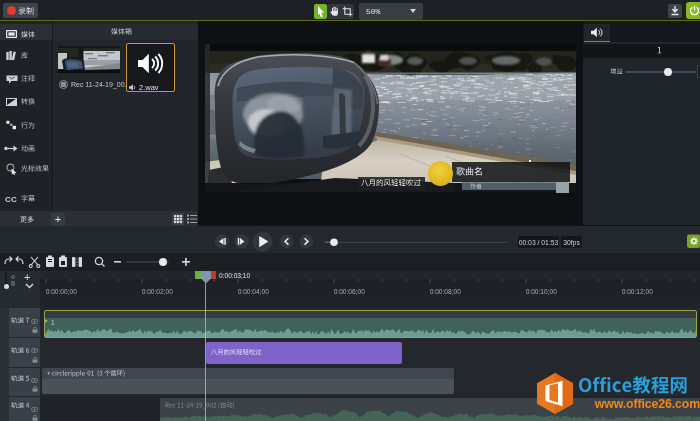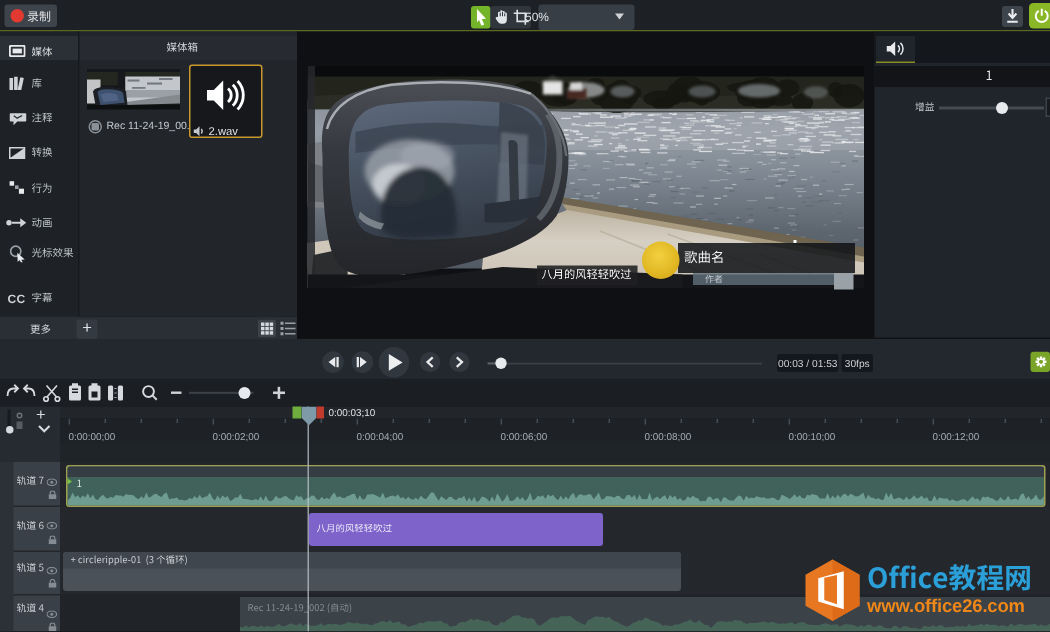"50%" div.abs { font-family: none -> Liberation Mono, monospace; left: 350px -> 366px }
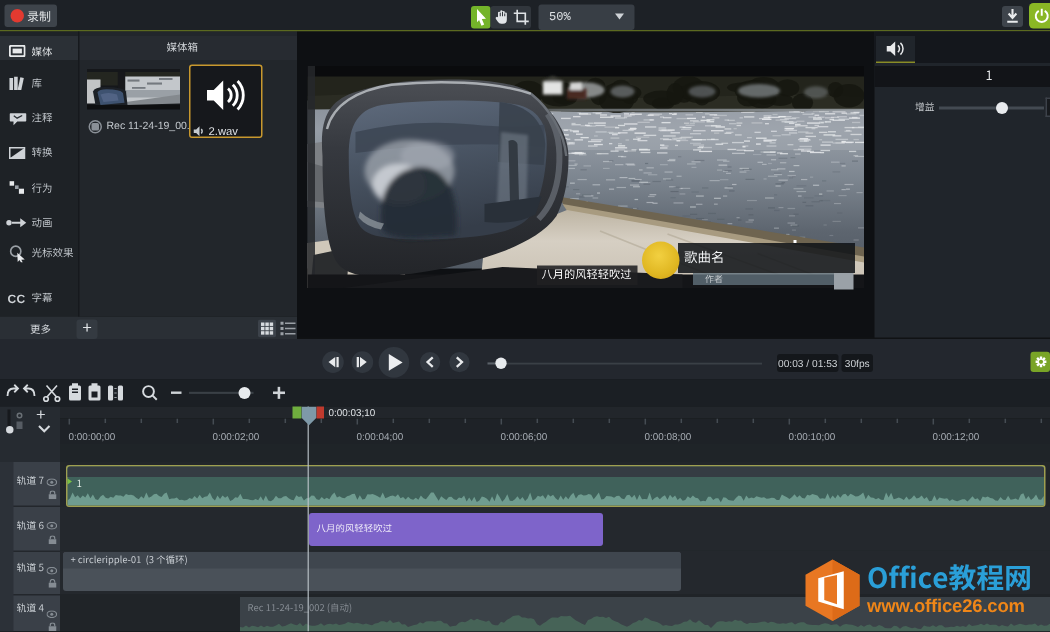"www.office26.com" div.abs { text-align: none -> right }
